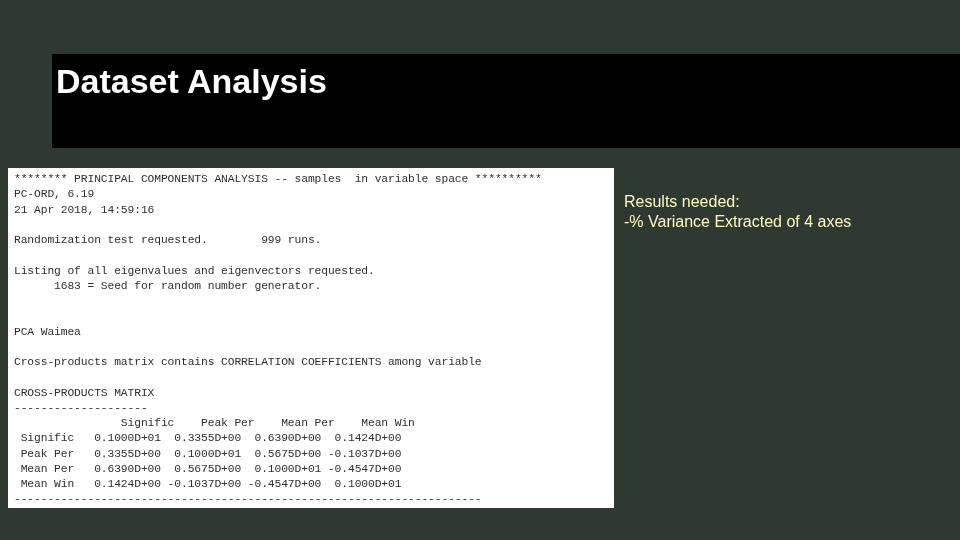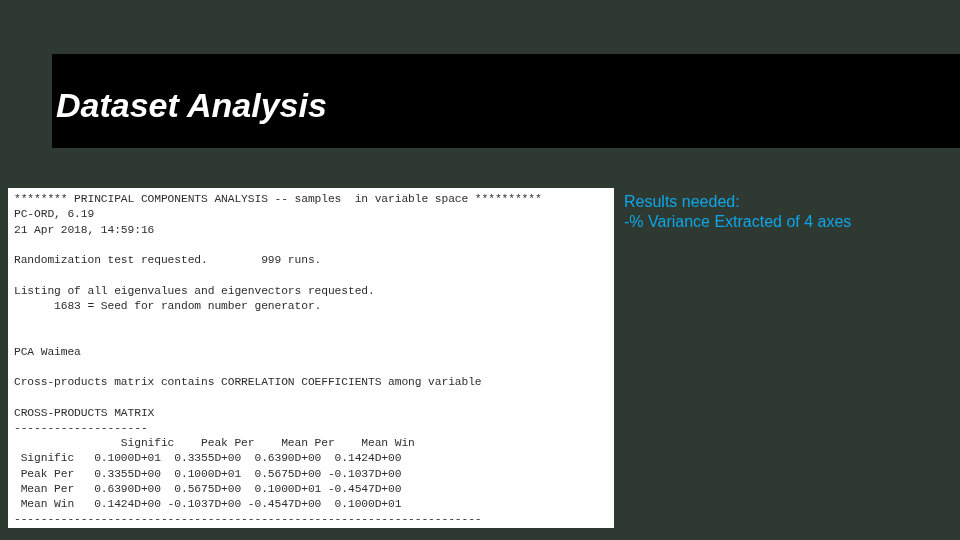"Dataset Analysis" .title-band { align-items: center -> flex-start; font-style: italic -> none }
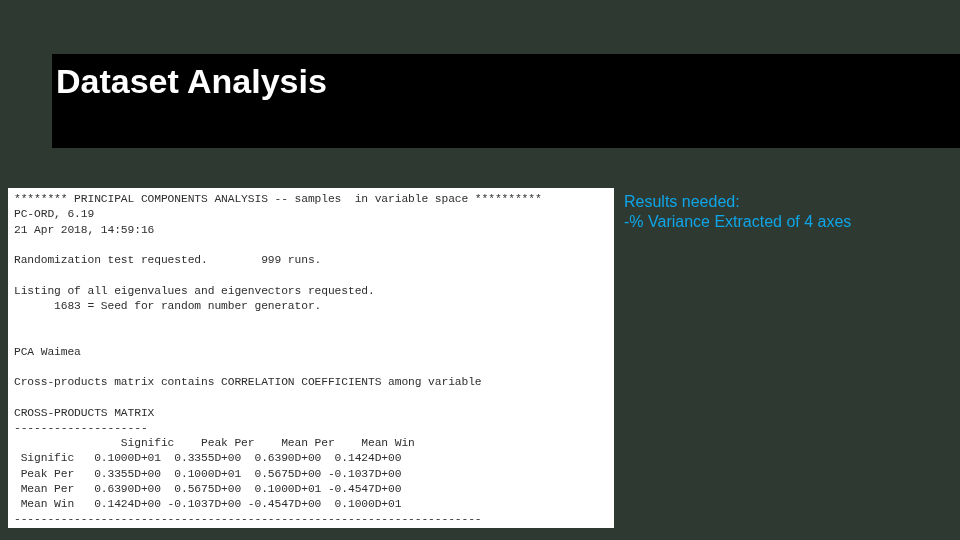"******** PRINCIPAL COMPONENTS ANALYSIS" .content-panel { margin-top: 20px -> none }
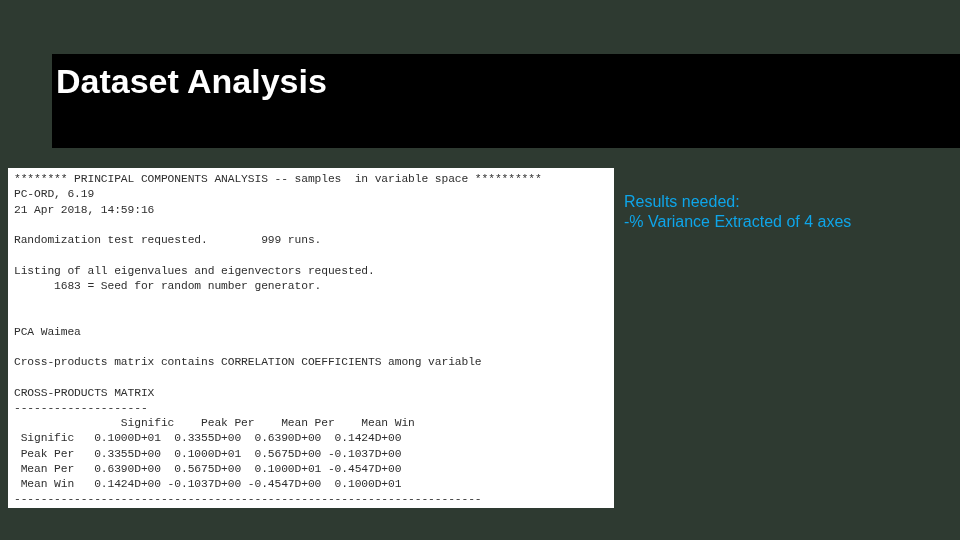"Results needed:" .bullets { color: #0ea5e9 -> #fef9c3 }
